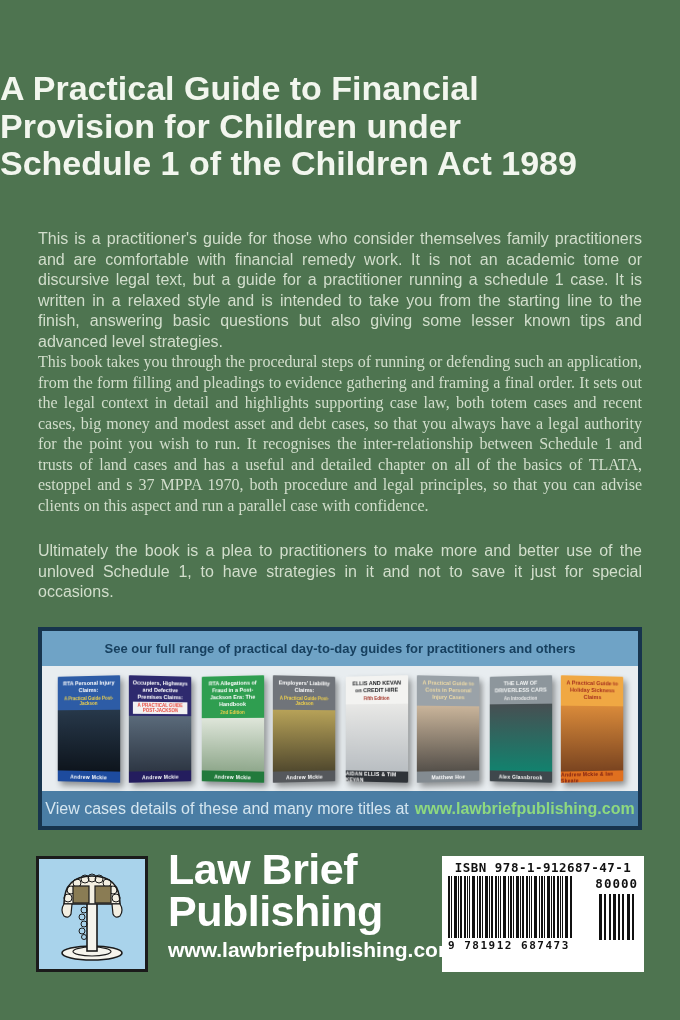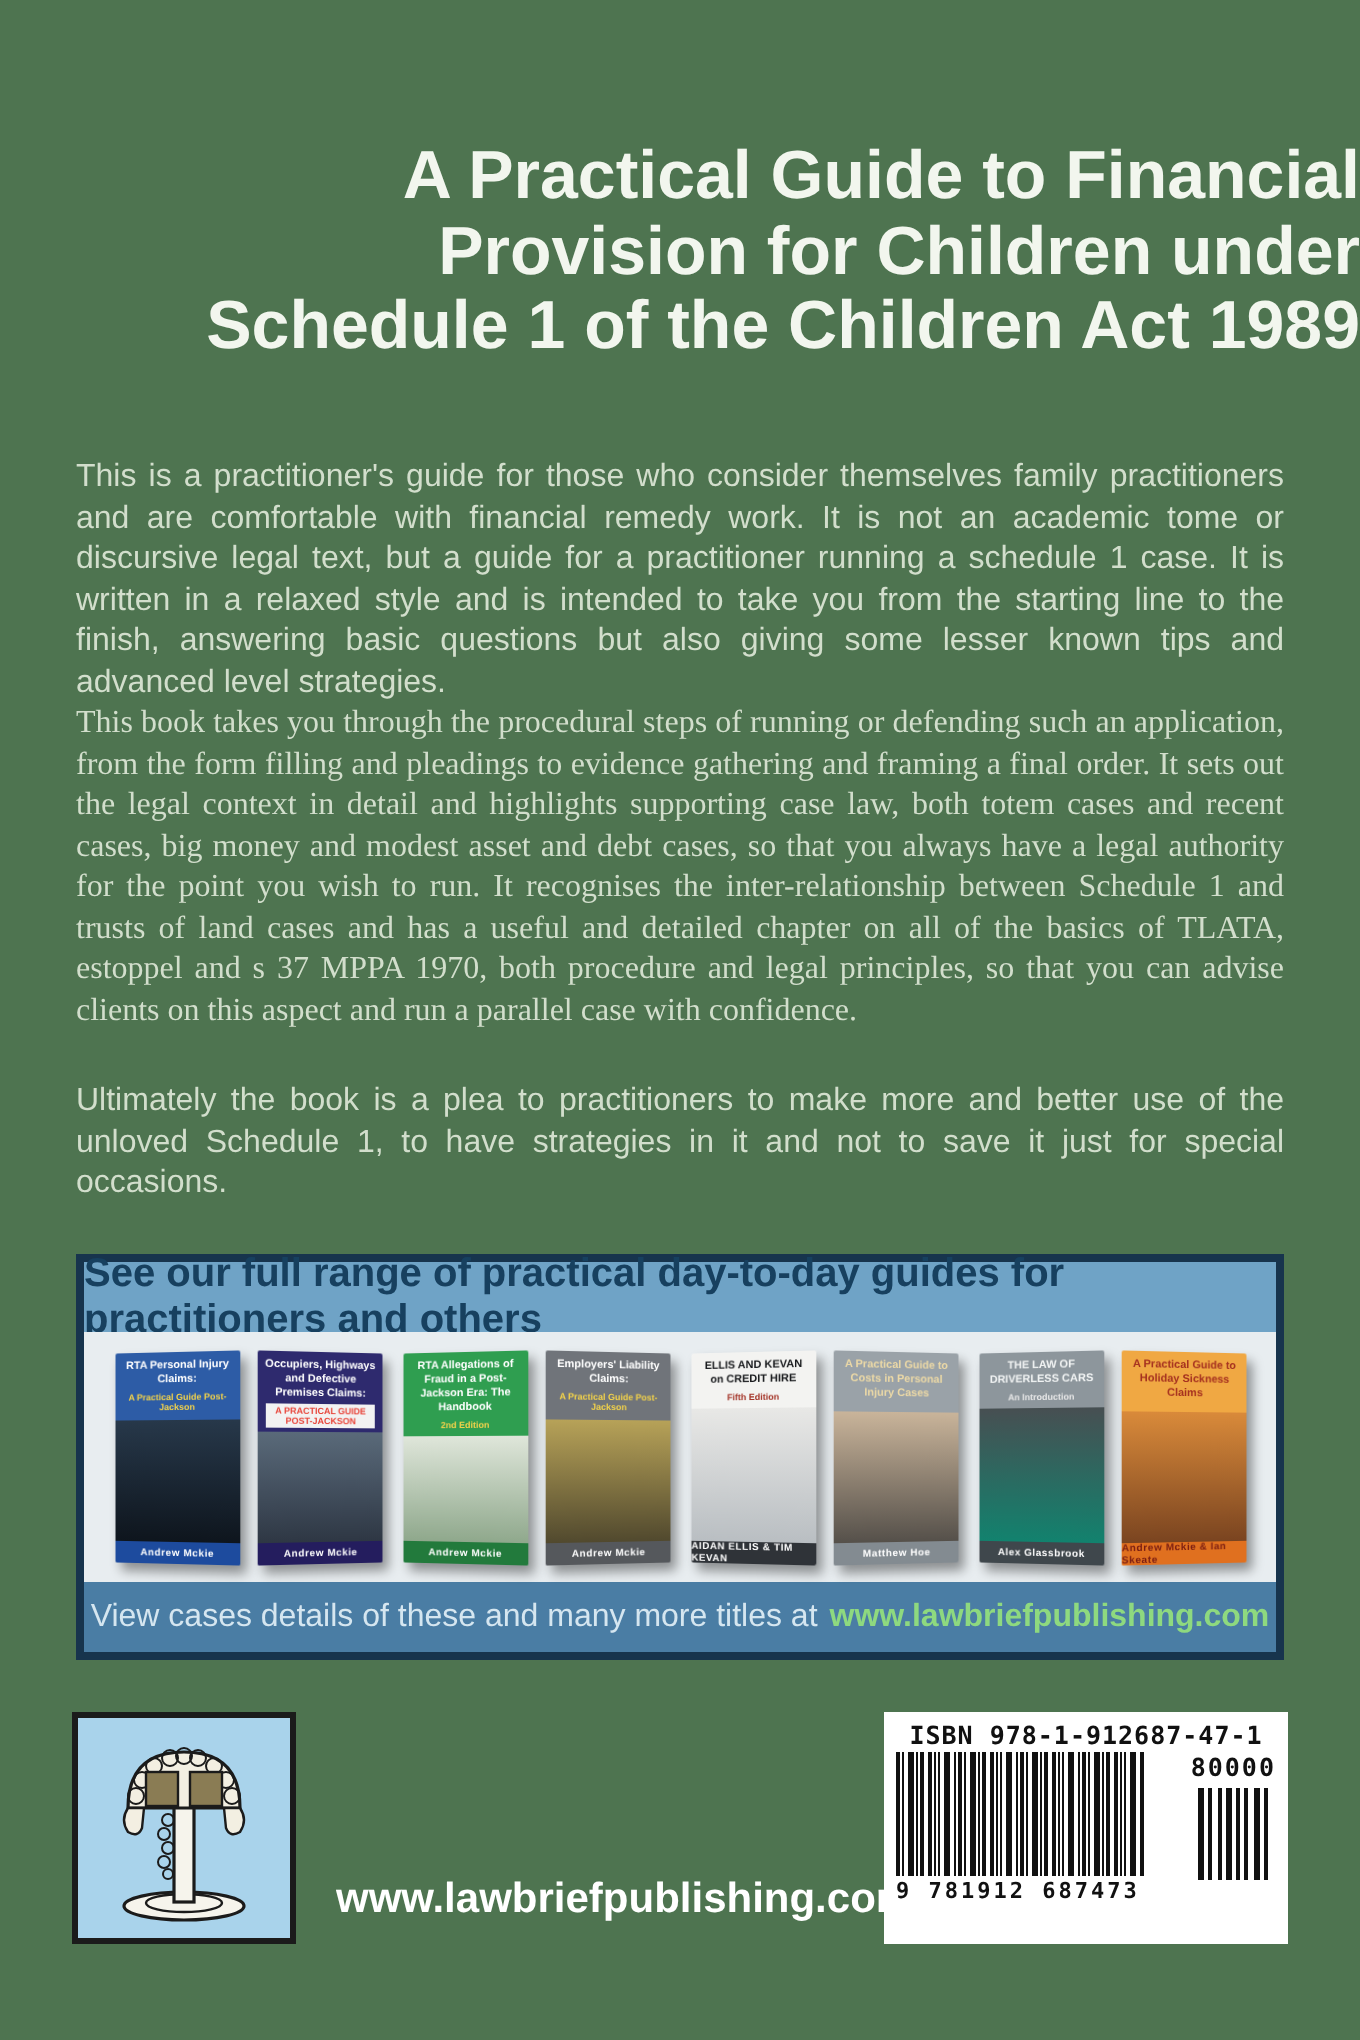"A Practical Guide to Financial" .book-title { text-align: right -> left }
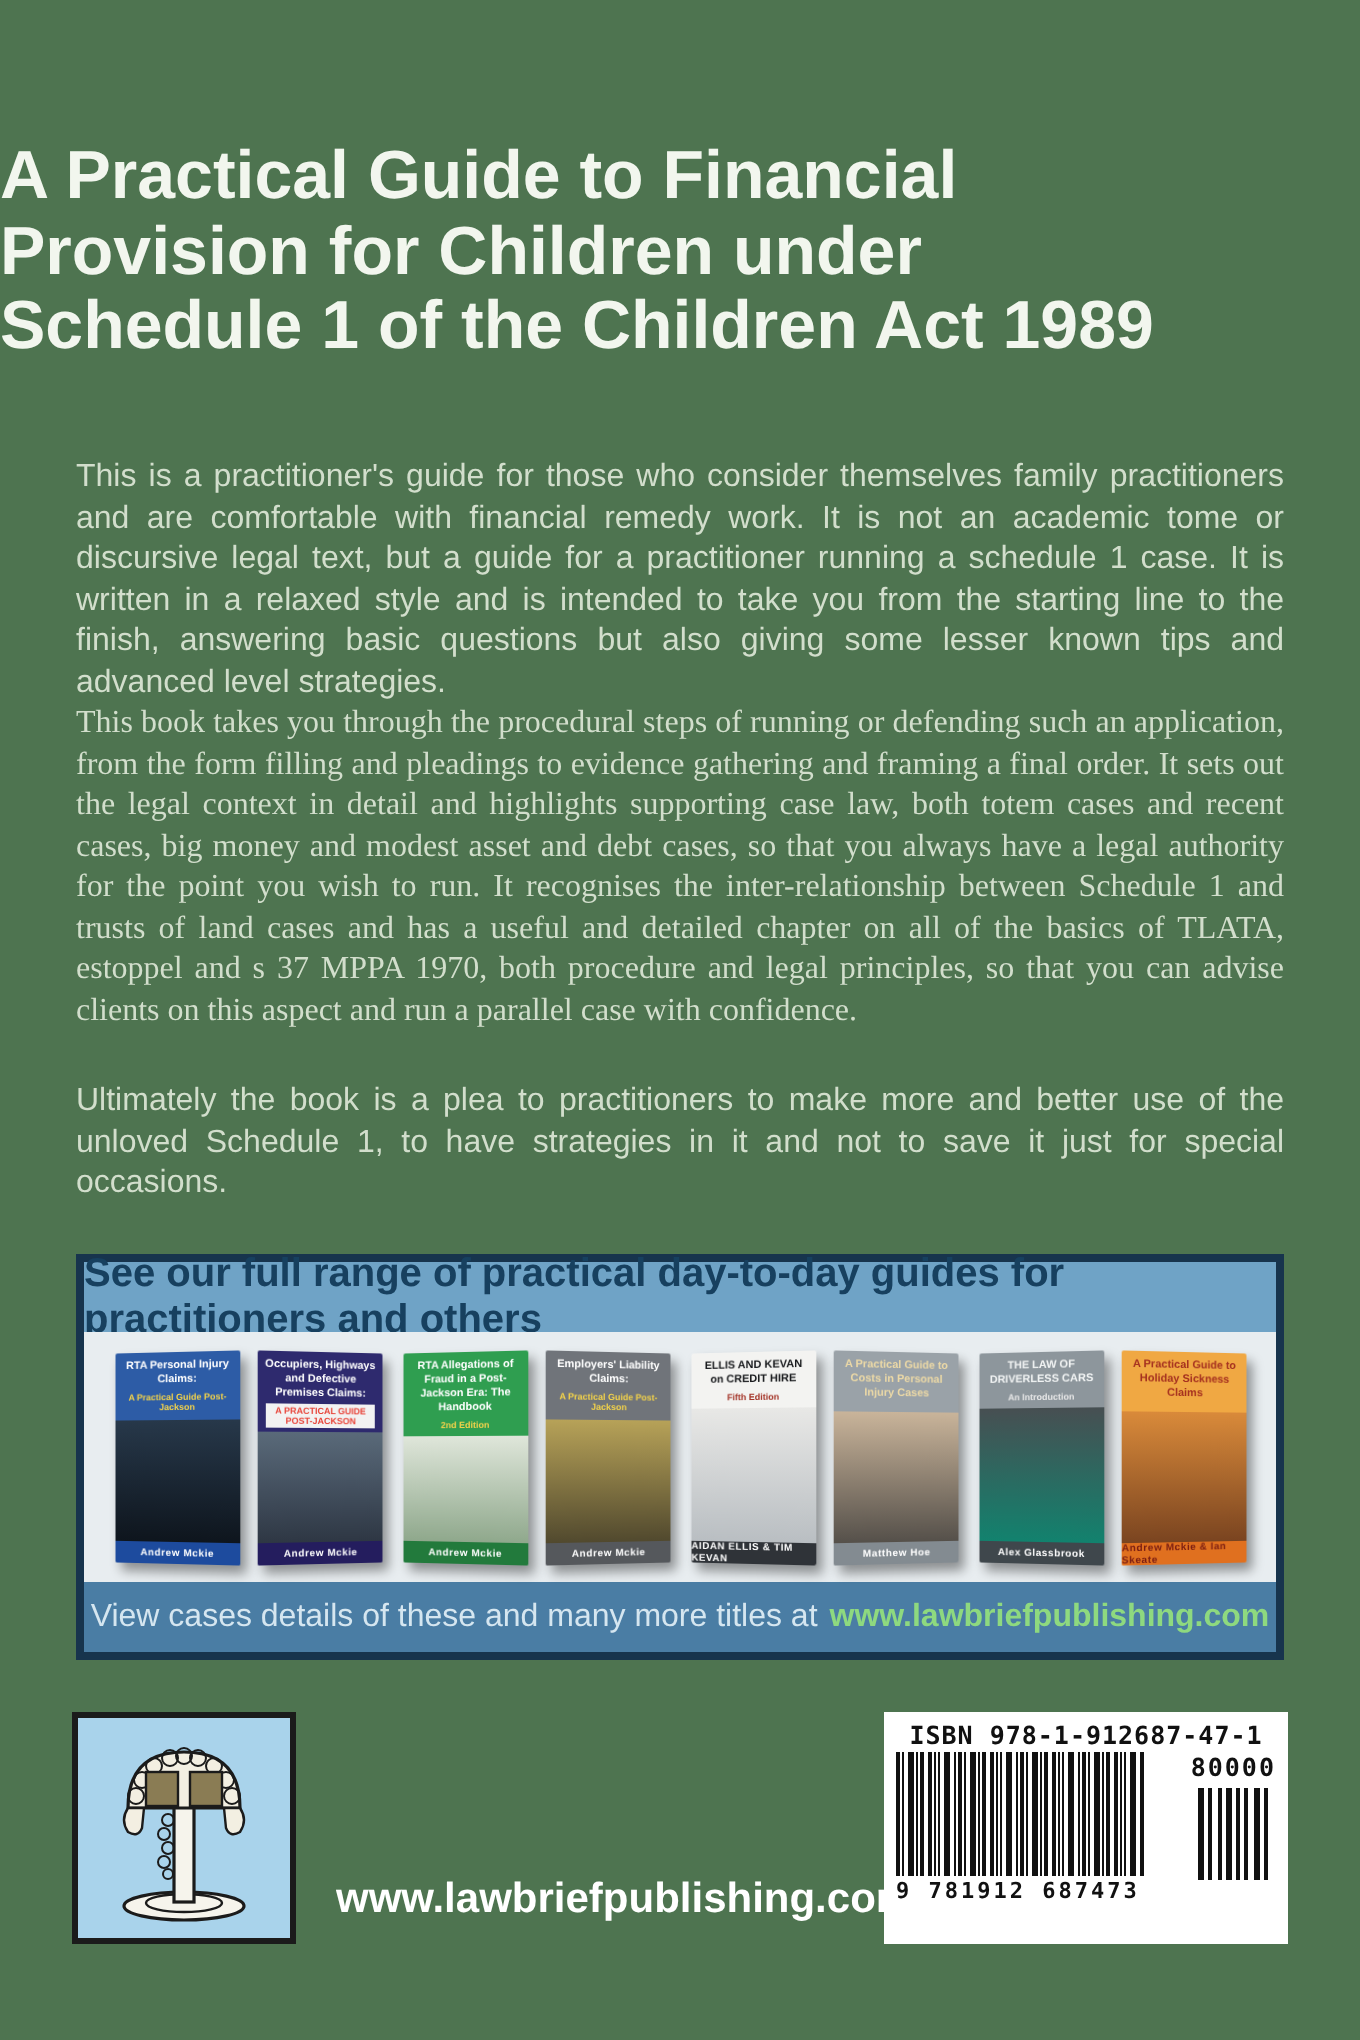"See our full range of" .banner-head { font-size: 20px -> 13px }
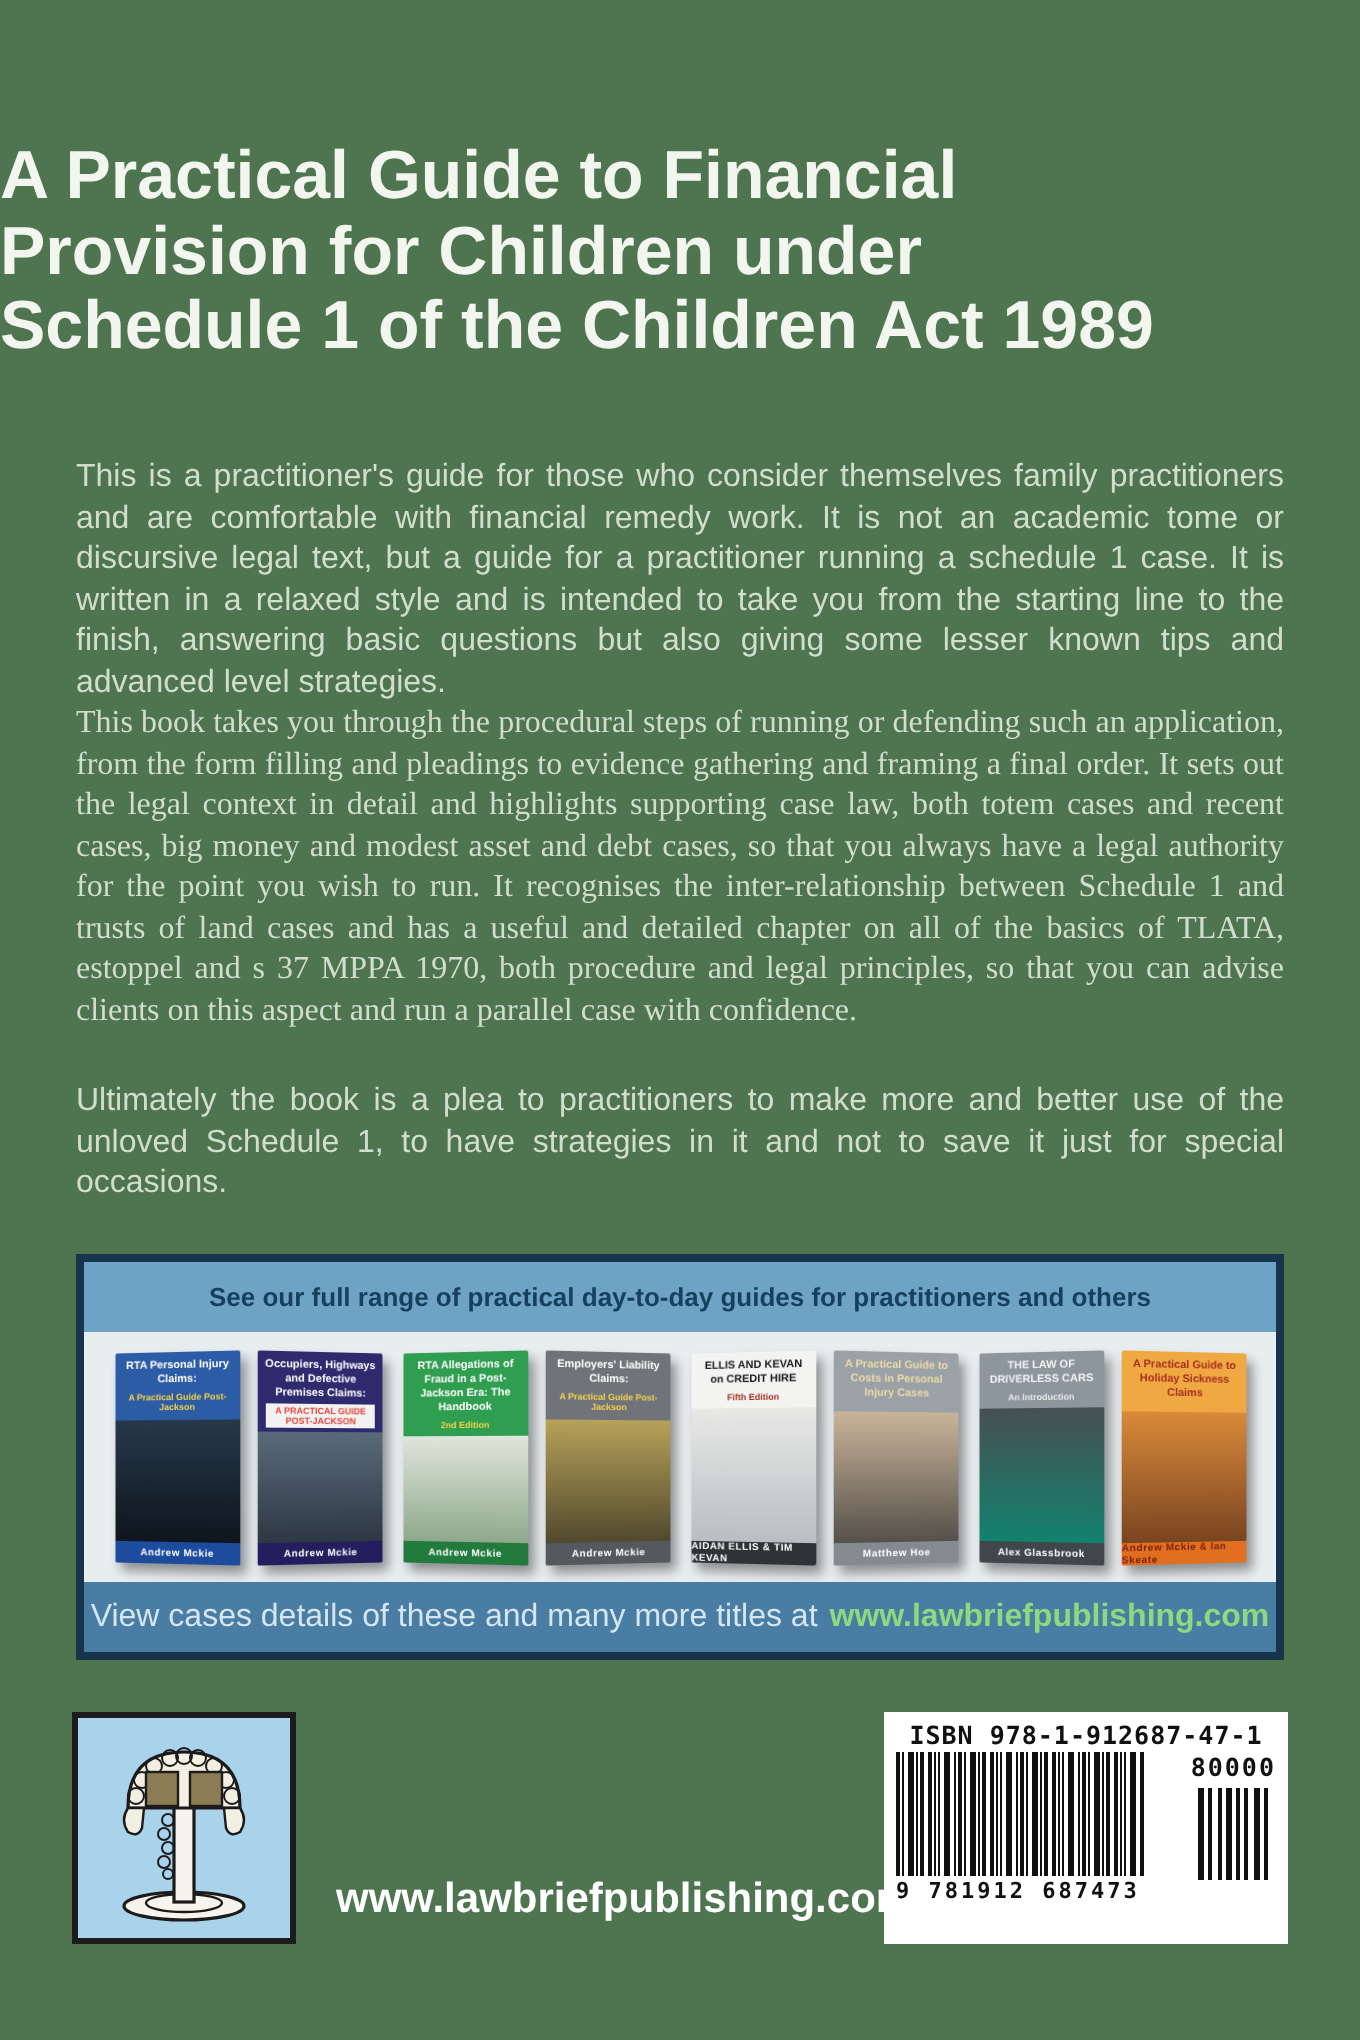"Law Brief" div.pub-name { html: none -> <div>Law Brief Publishing</div> }
